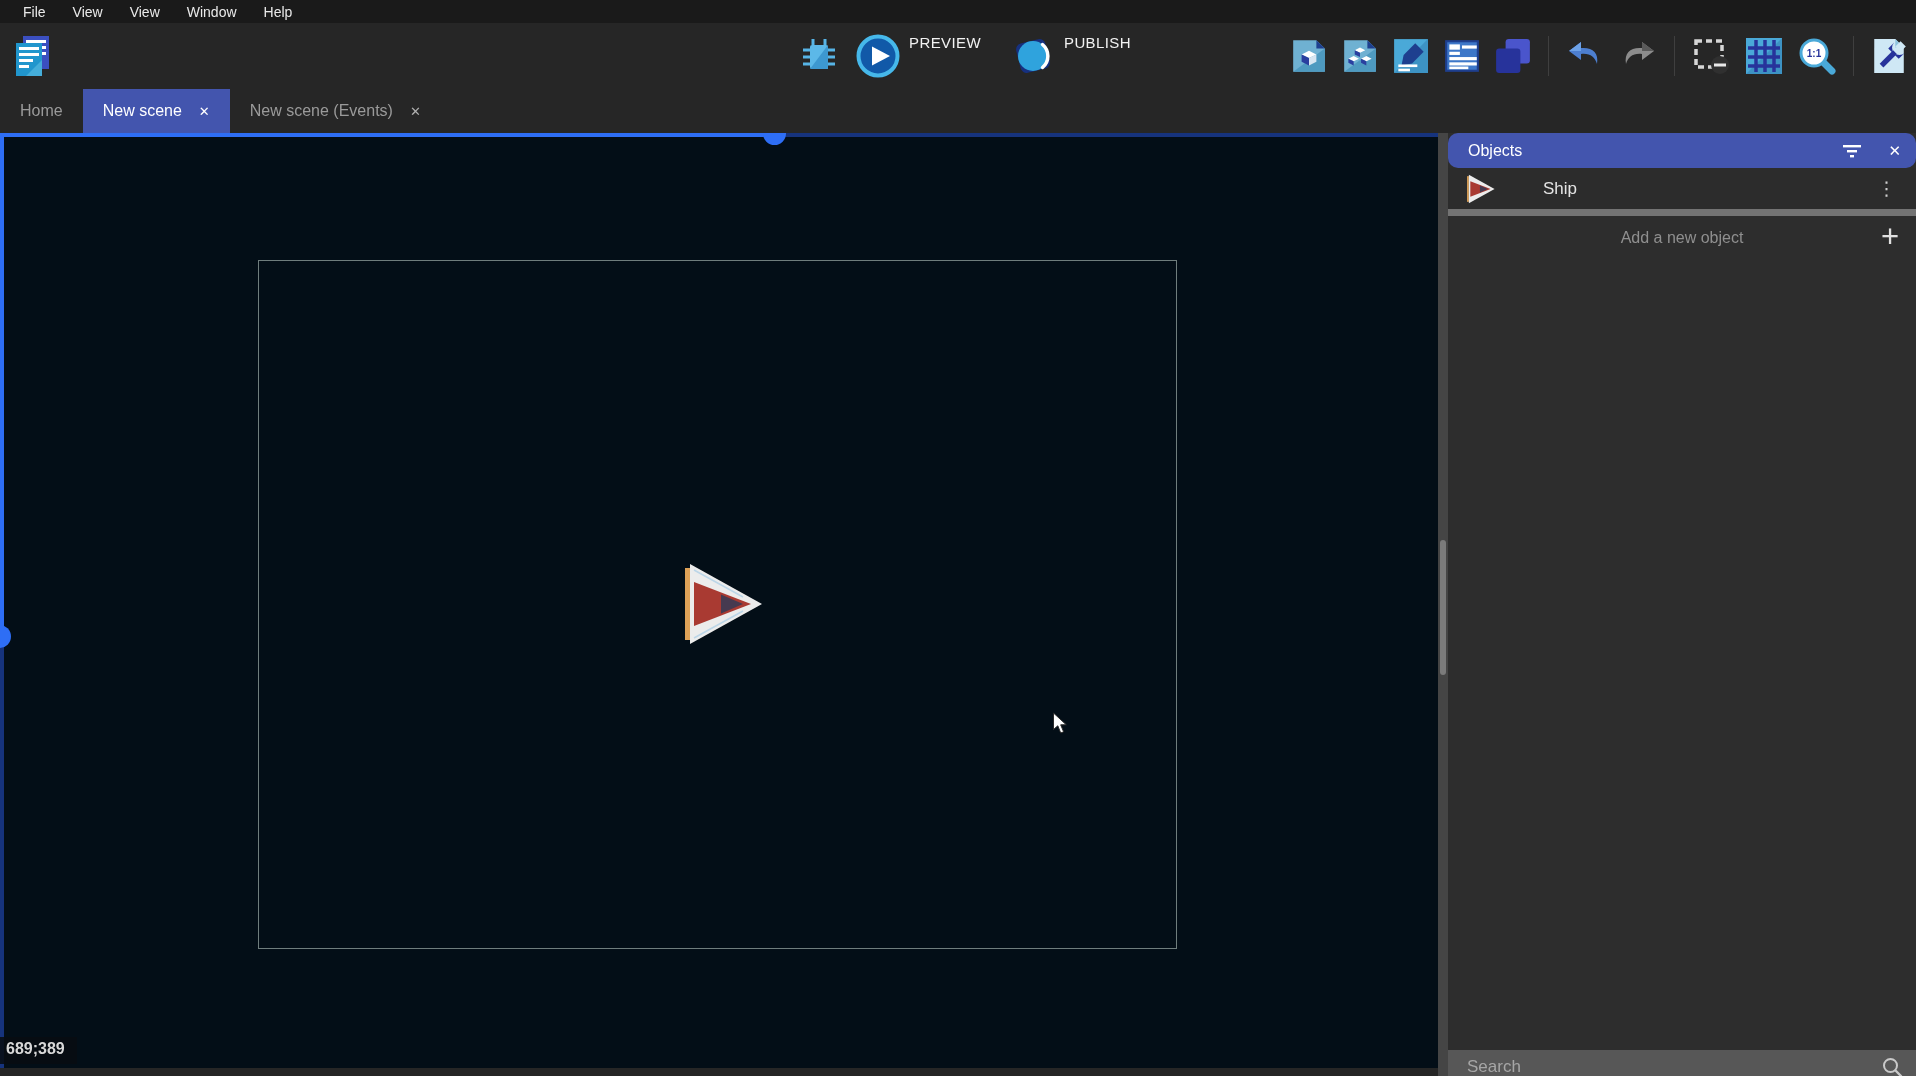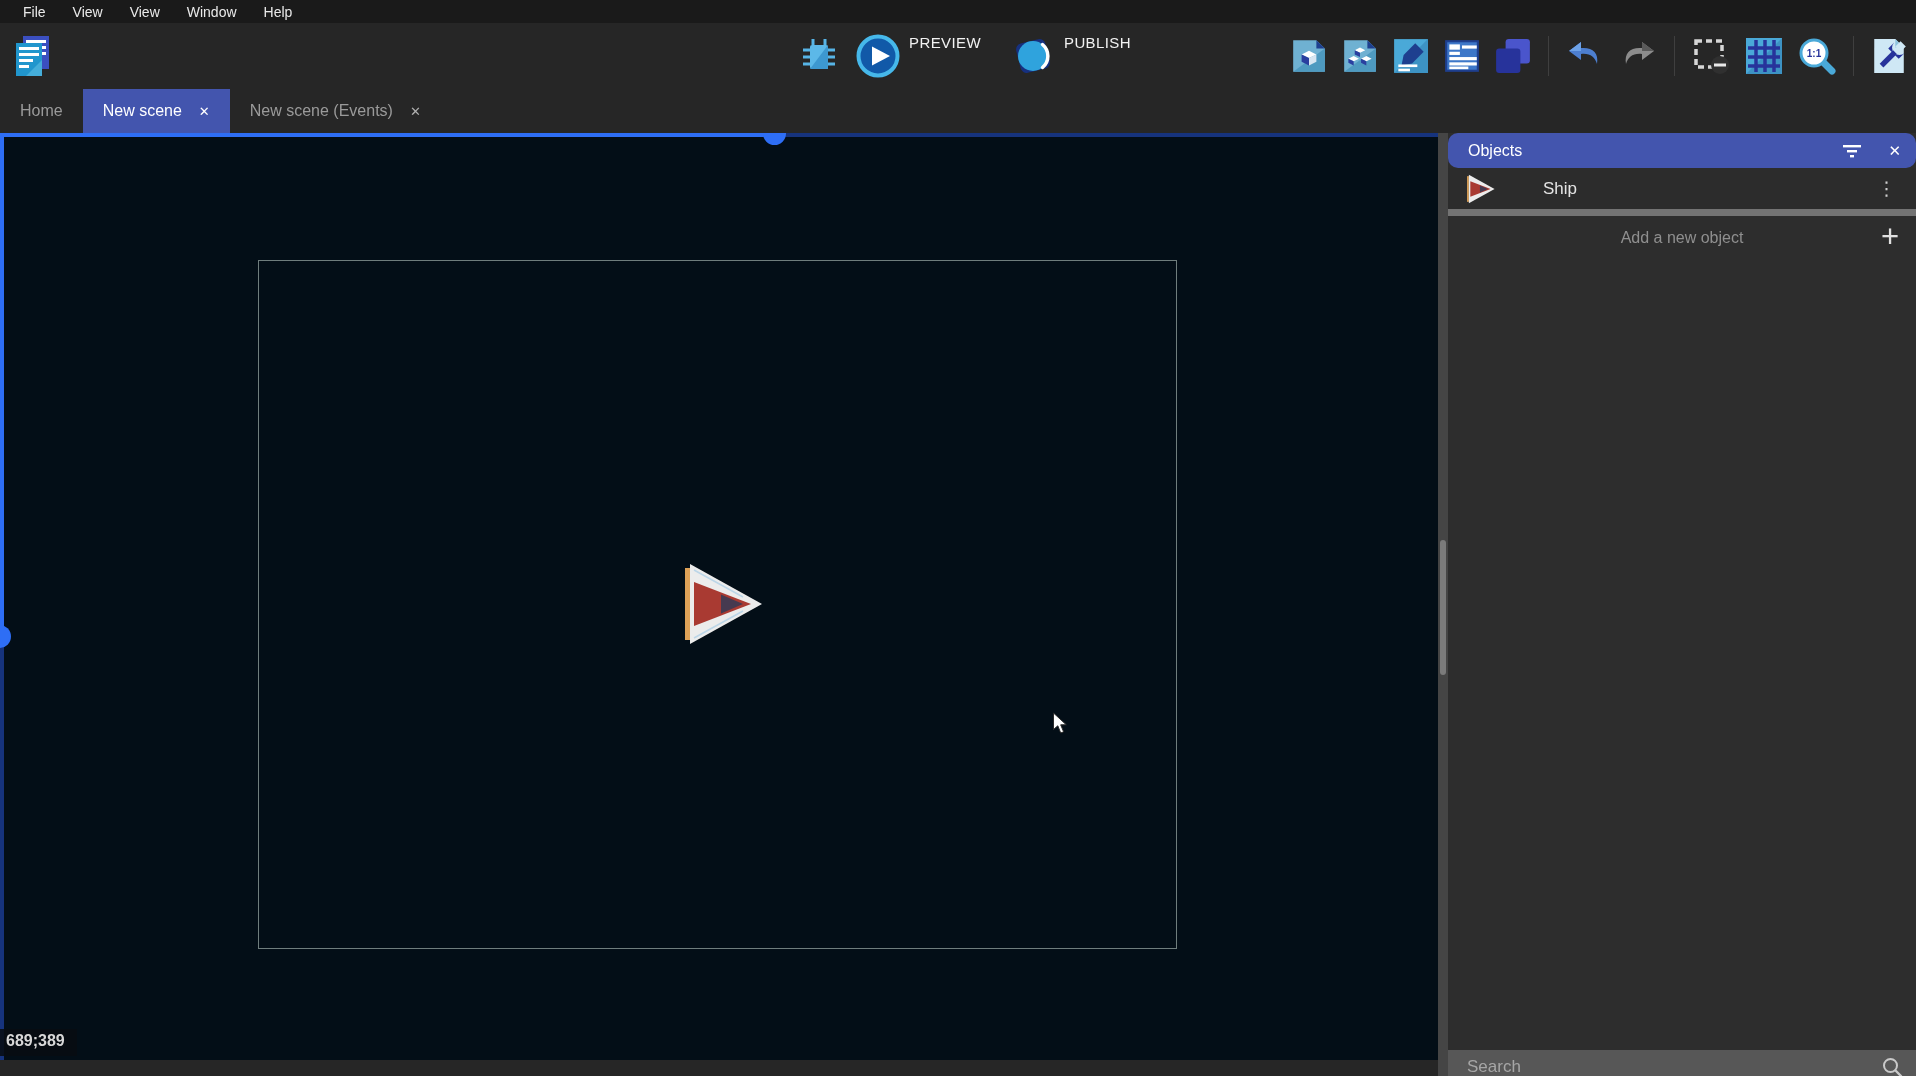"689;389" .canvas { bottom: 16px -> 8px }
